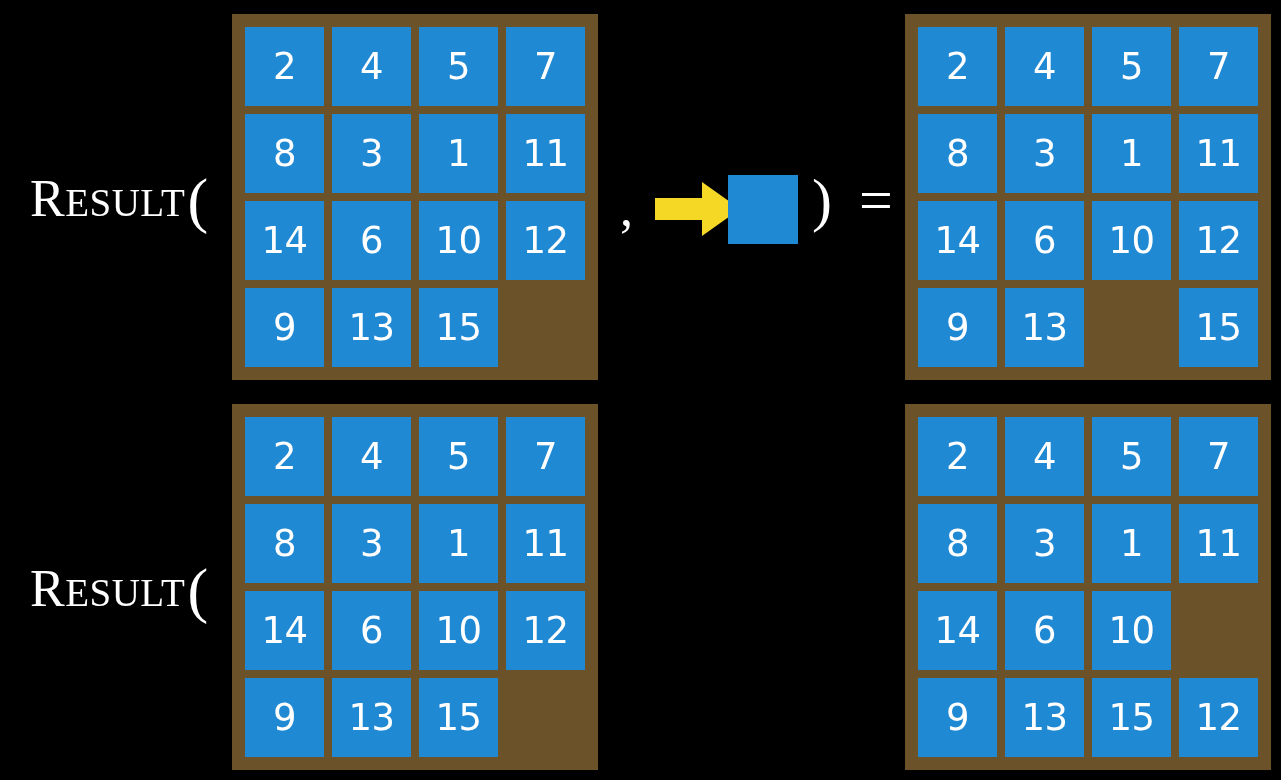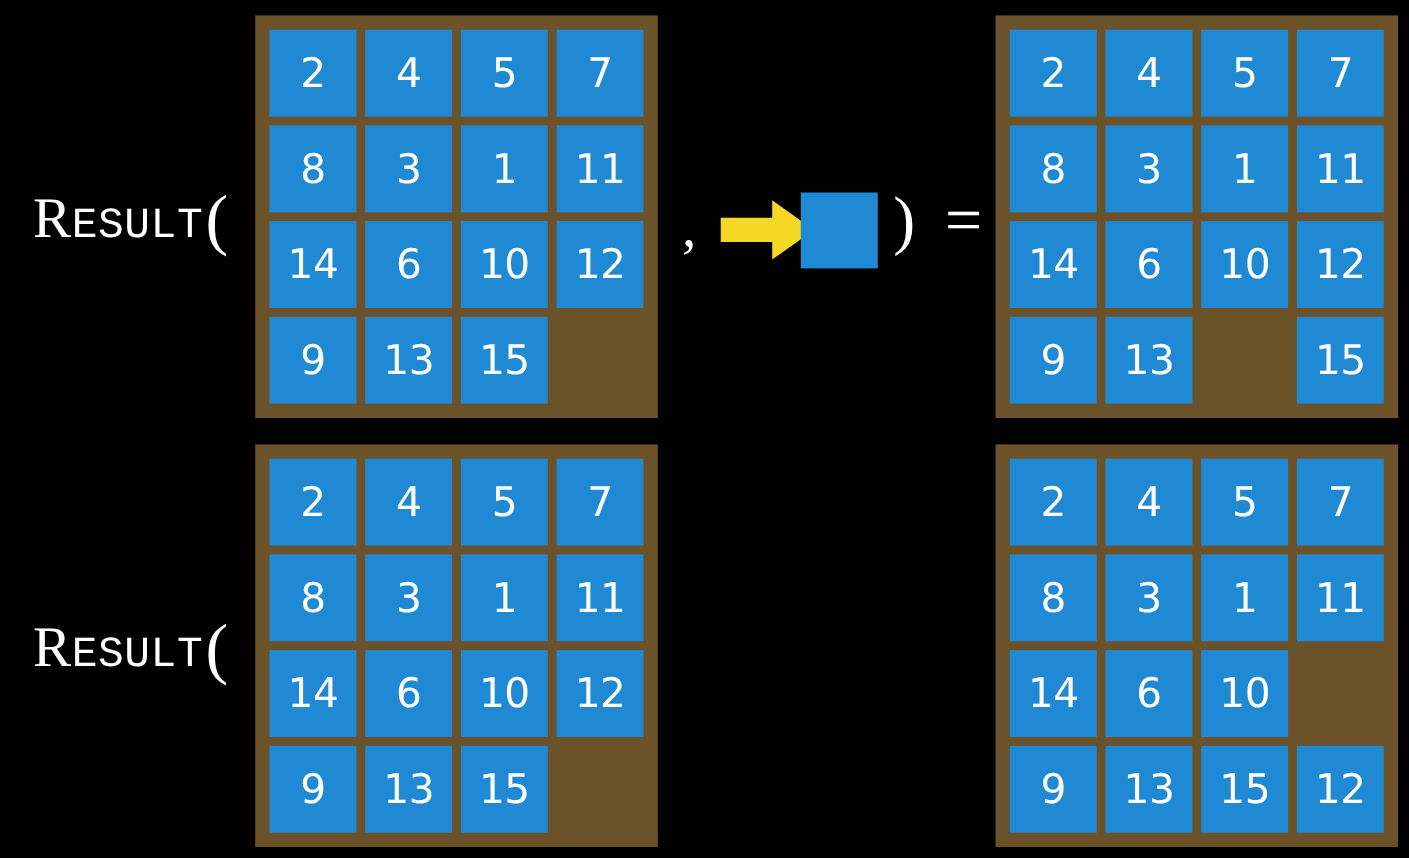"ESULT" .result-label .small { font-family: Liberation Mono, monospace -> none }
